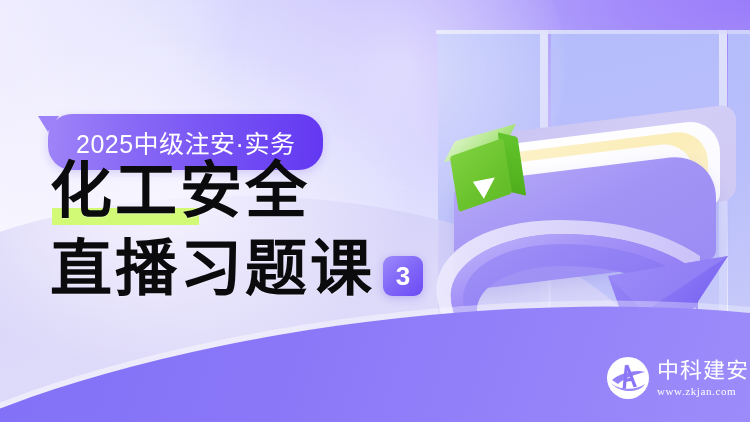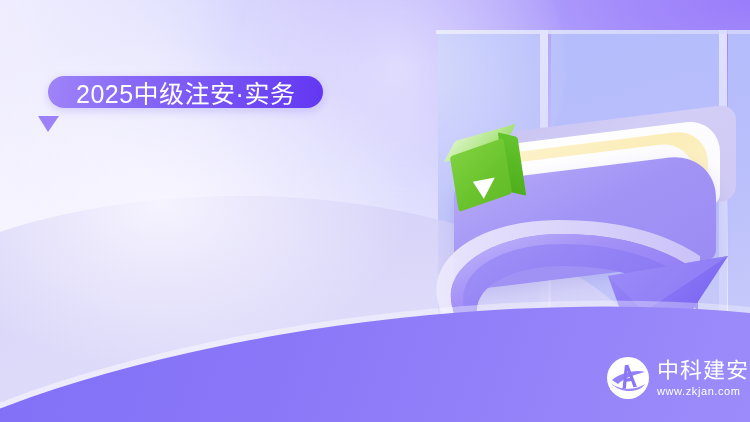"2025中级注安·实务" .tag-pill { height: 32px -> 56px; margin-top: none -> 38px }
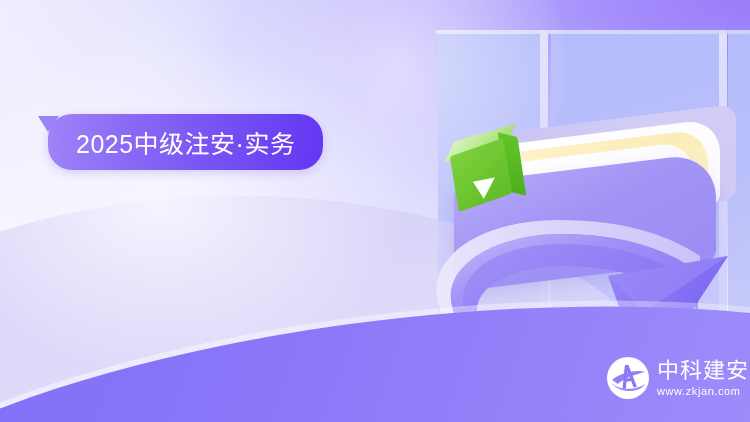"化工安全" div.headline { html: none -> <div> <div> <span></span> <span>化工安全</span> </div> <div> <span>直播习题课</span> <span>3</span> </div> </div> }
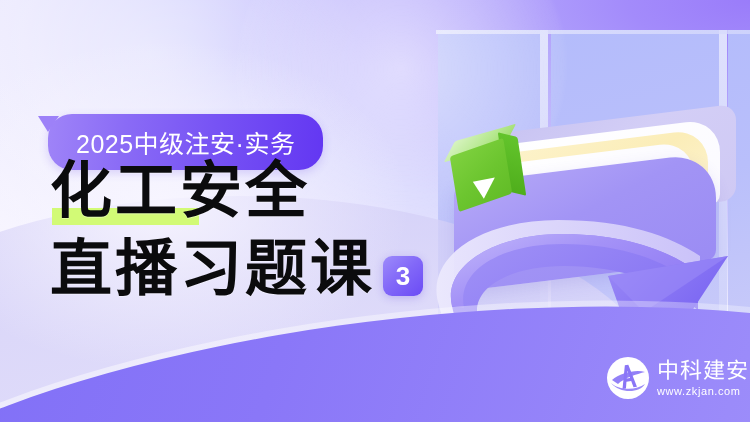"www.zkjan.com" .brand-url { font-family: Liberation Sans, sans-serif -> Liberation Serif, serif }
